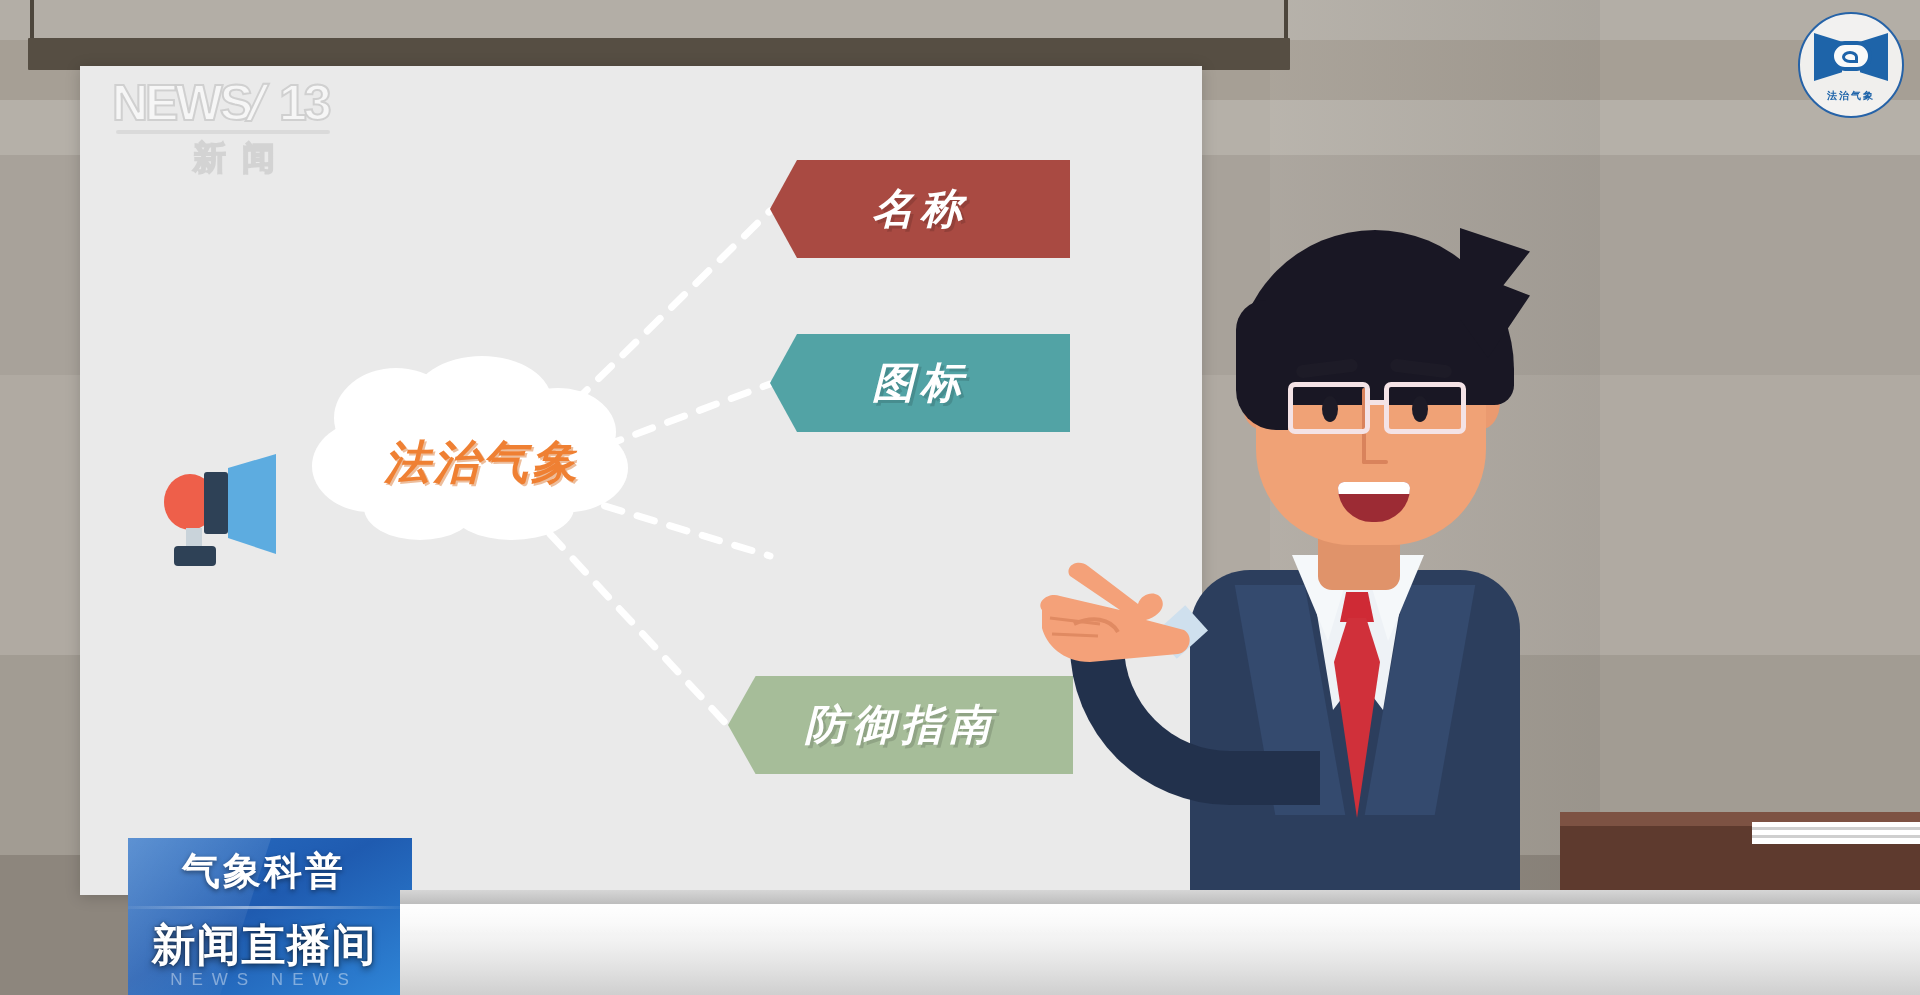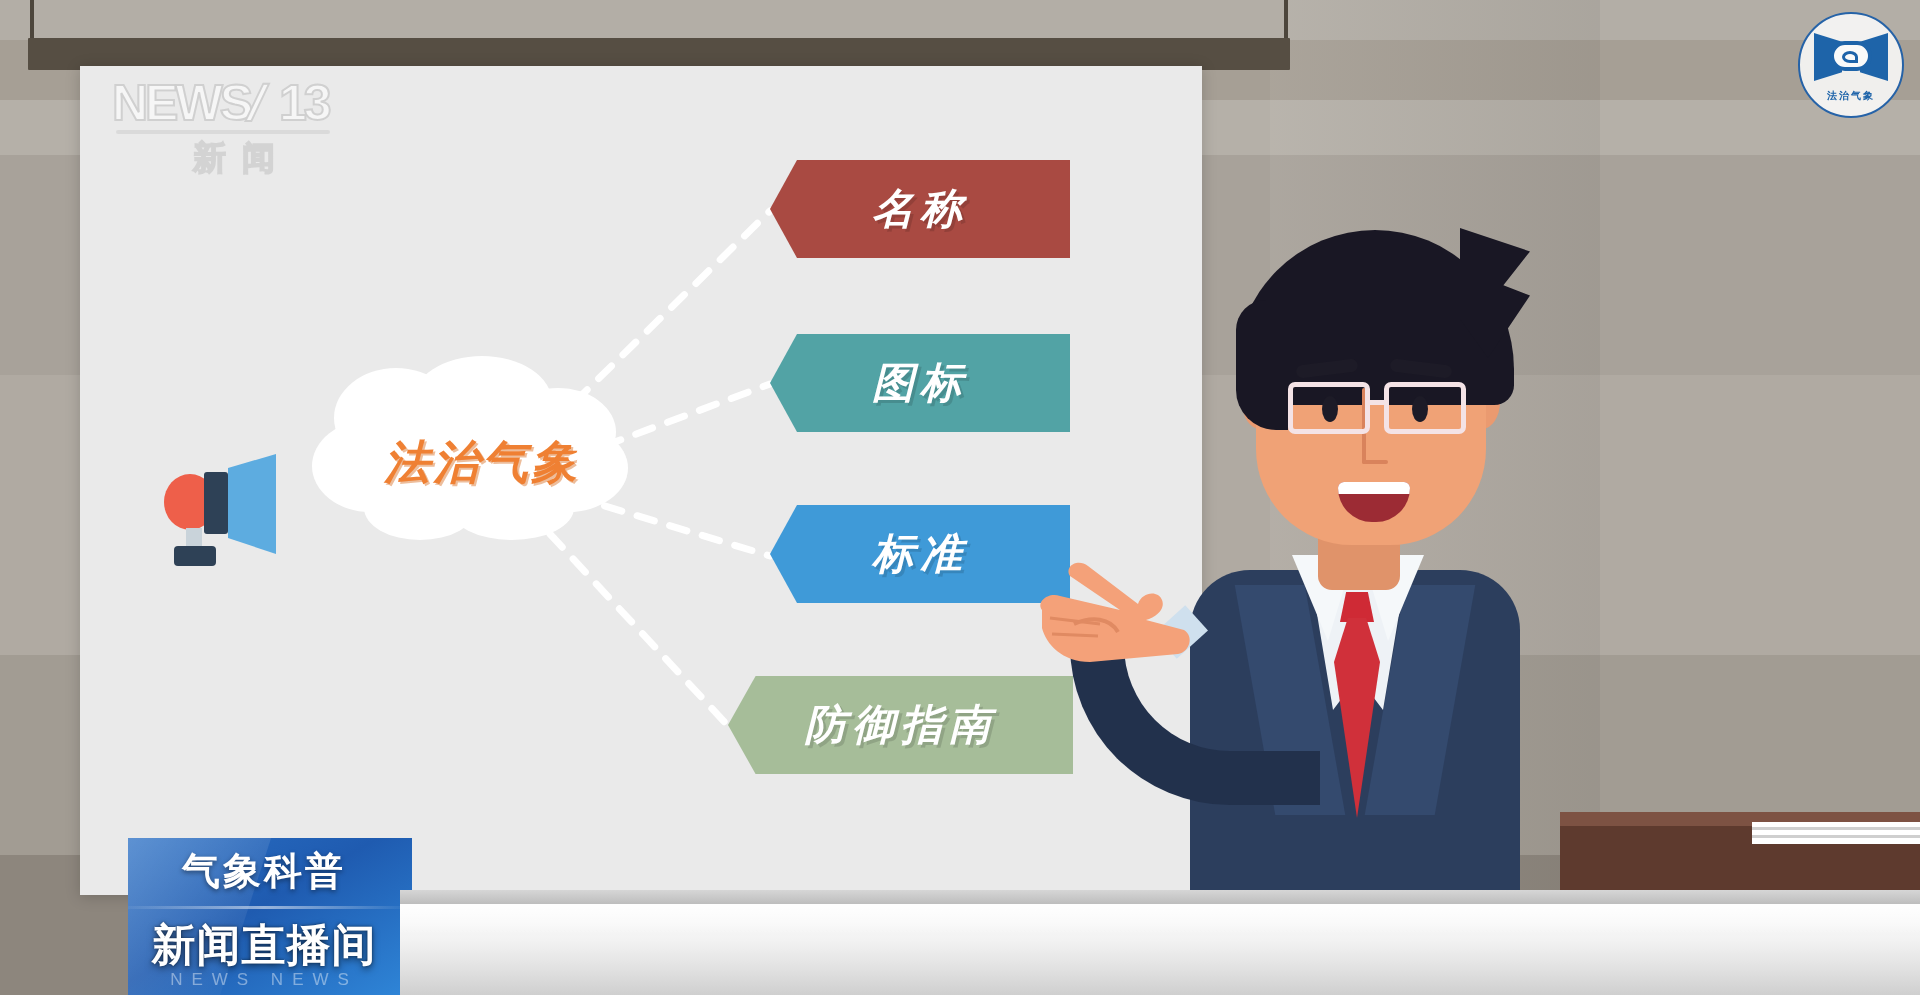"标准" div.arrow { html: <div>标准</div> -> none }
